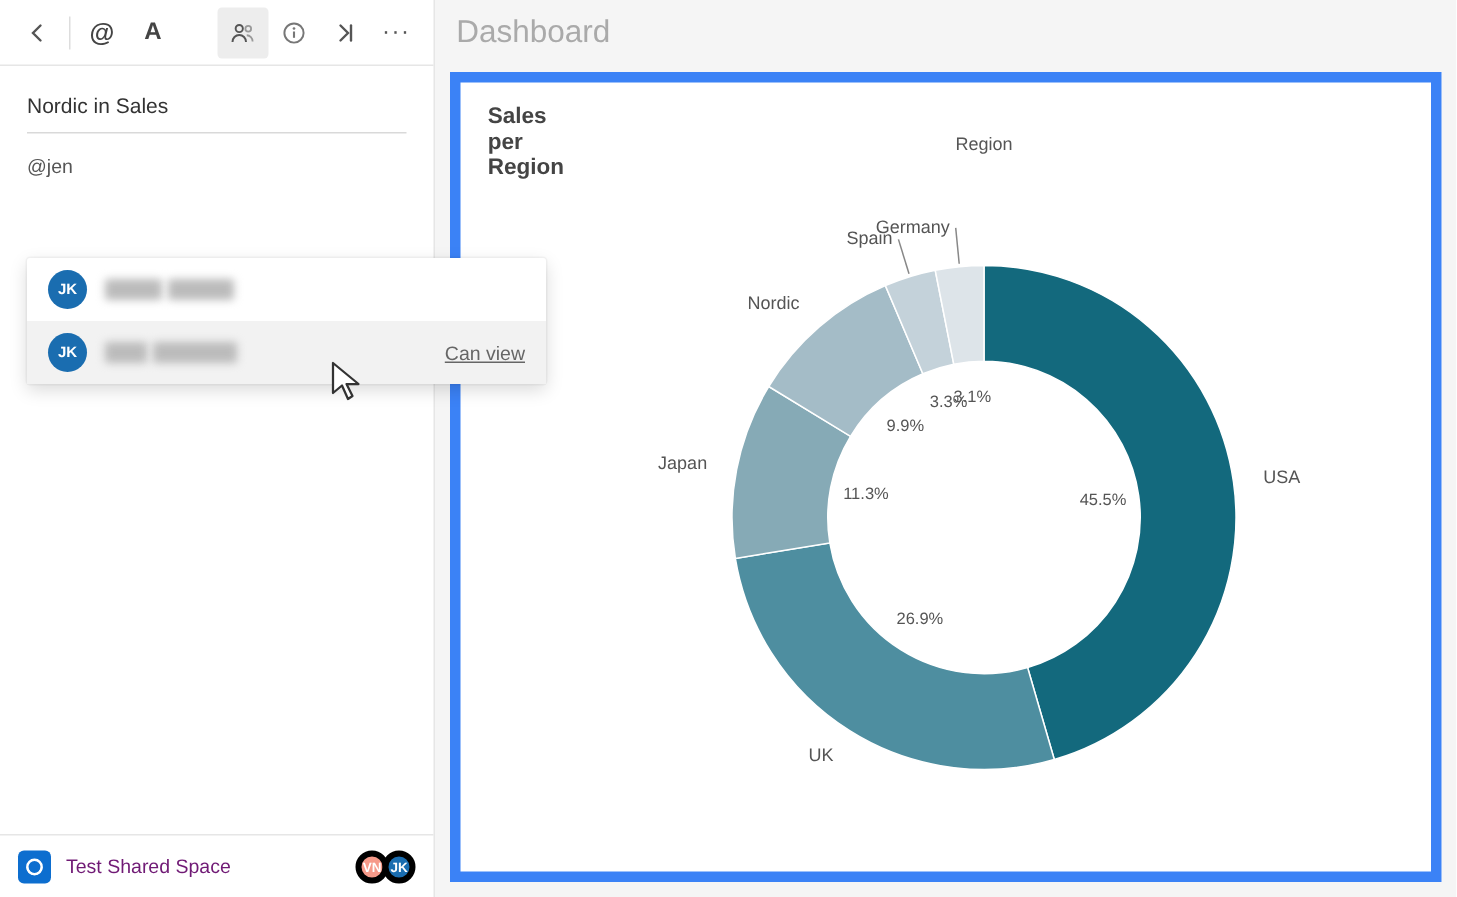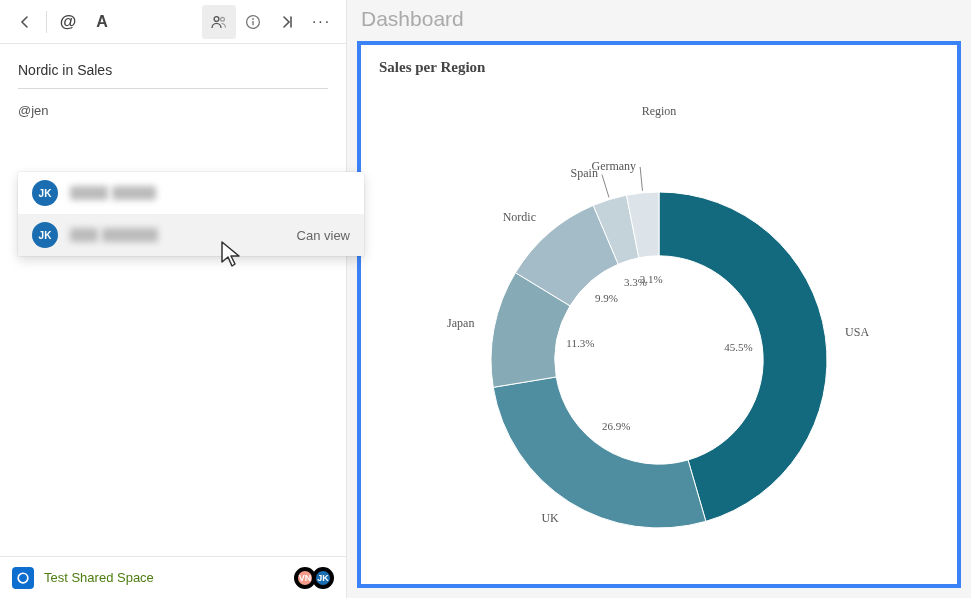"Sales per Region" .card { border: 4px solid #3b82f6 -> 7px solid #3b82f6; flex-direction: column -> row; font-family: Liberation Serif, serif -> none }
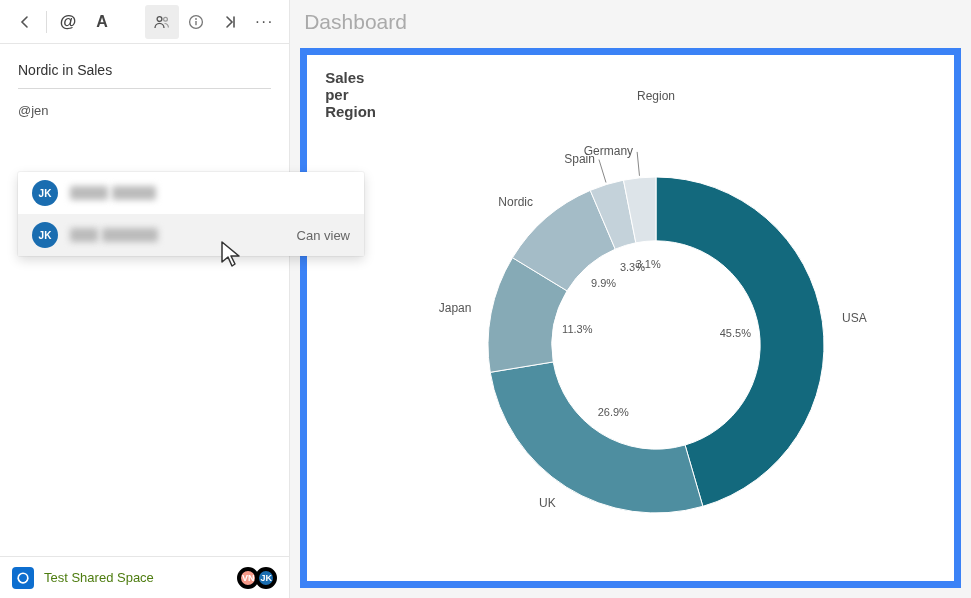"Can view" .dd-right { text-decoration: none -> underline }
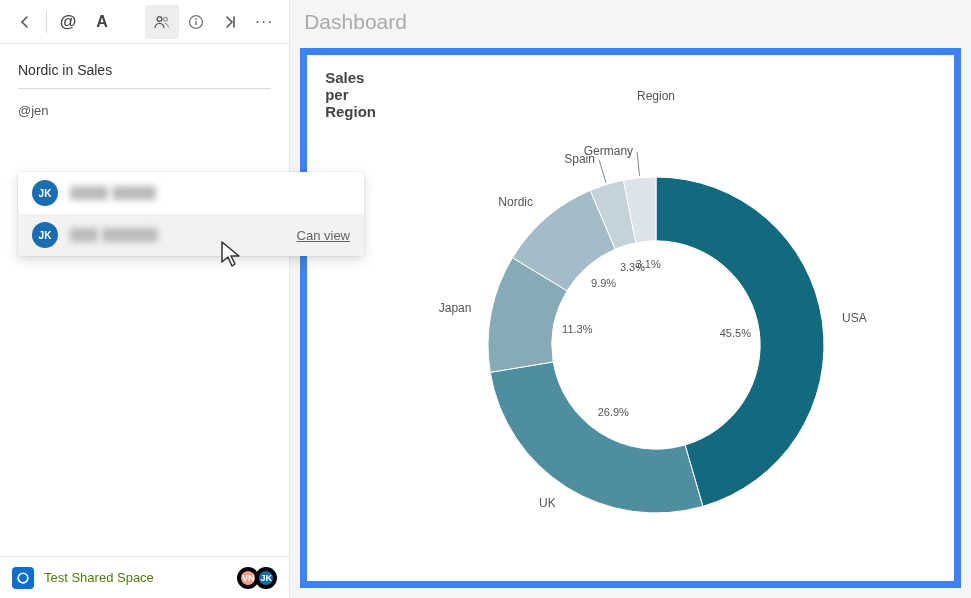"Test Shared Space" .footer-title { color: #4d7c0f -> #701a75 }
